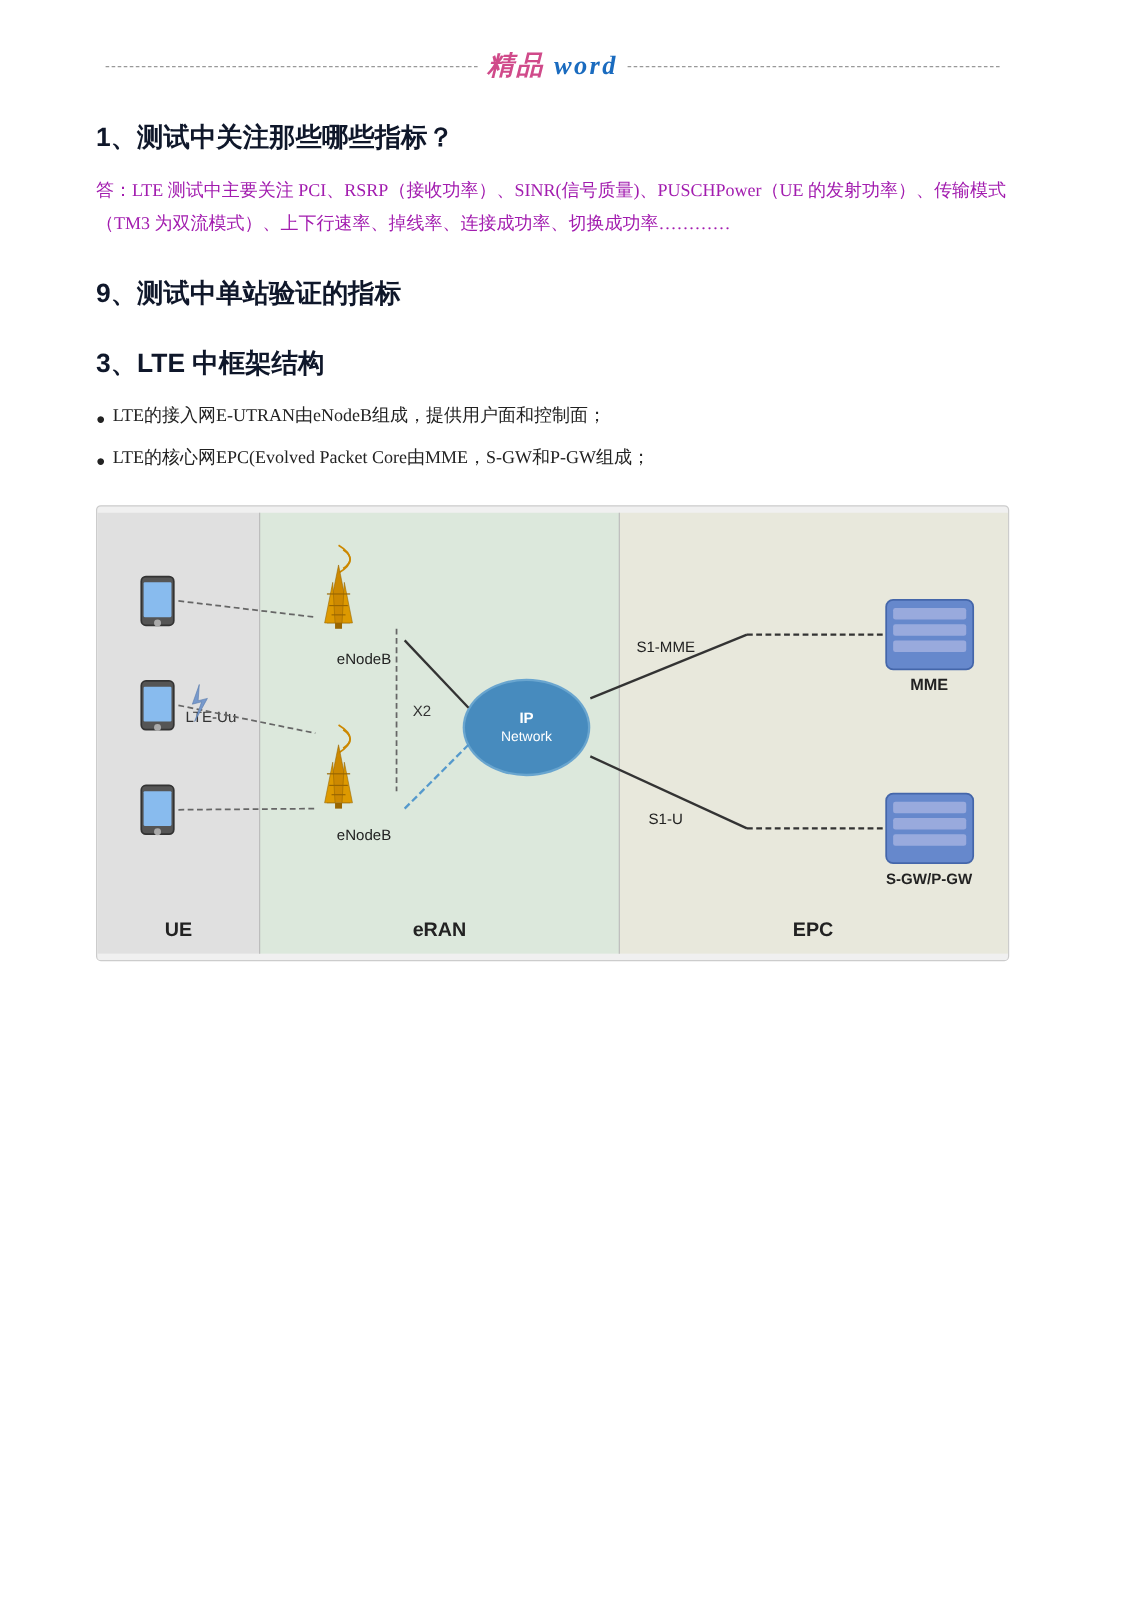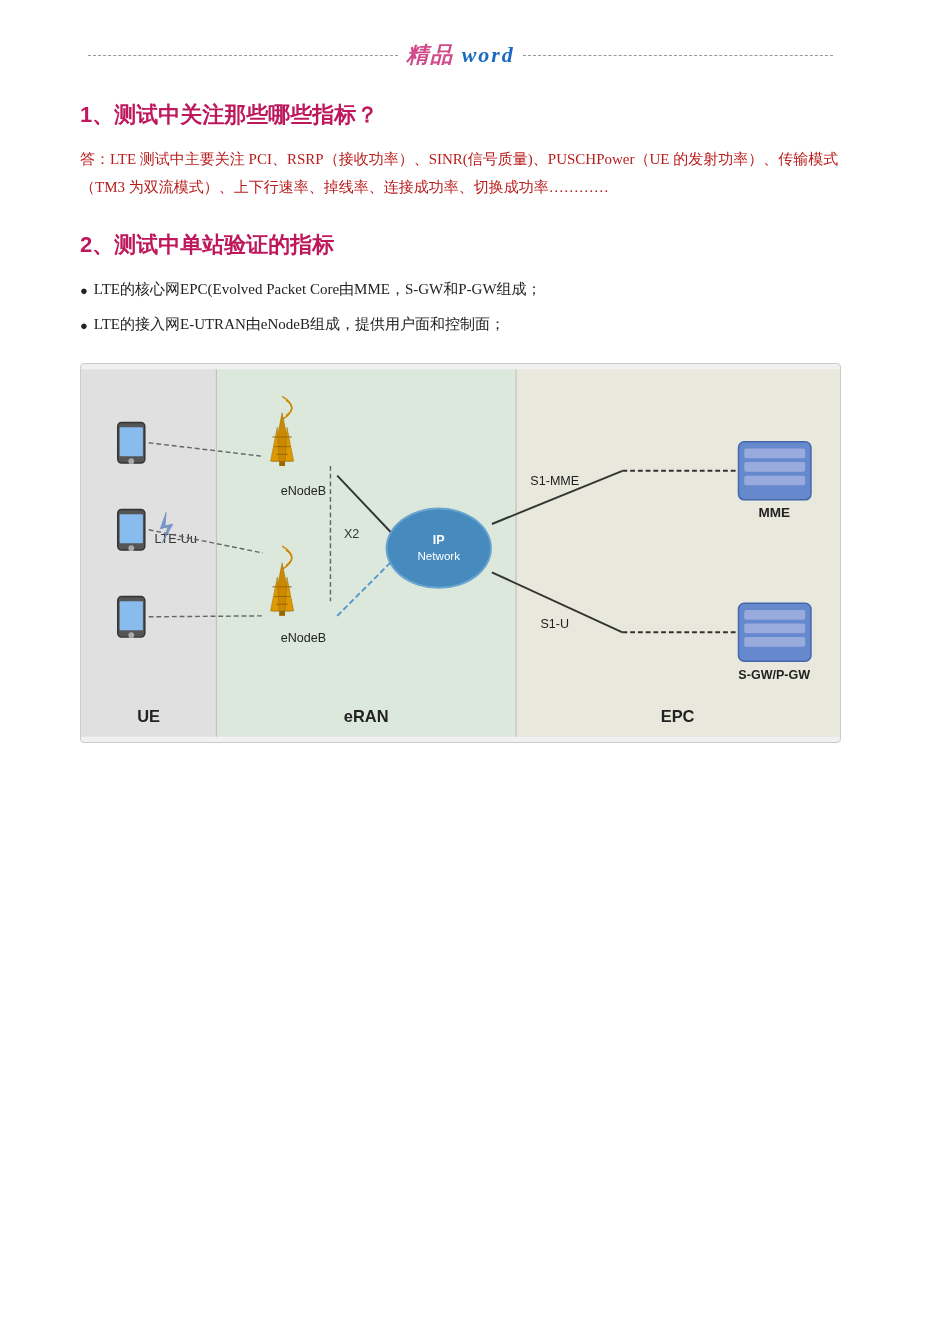"1、测试中关注那些哪些指标？" .section-title { color: #be185d -> #0f172a }
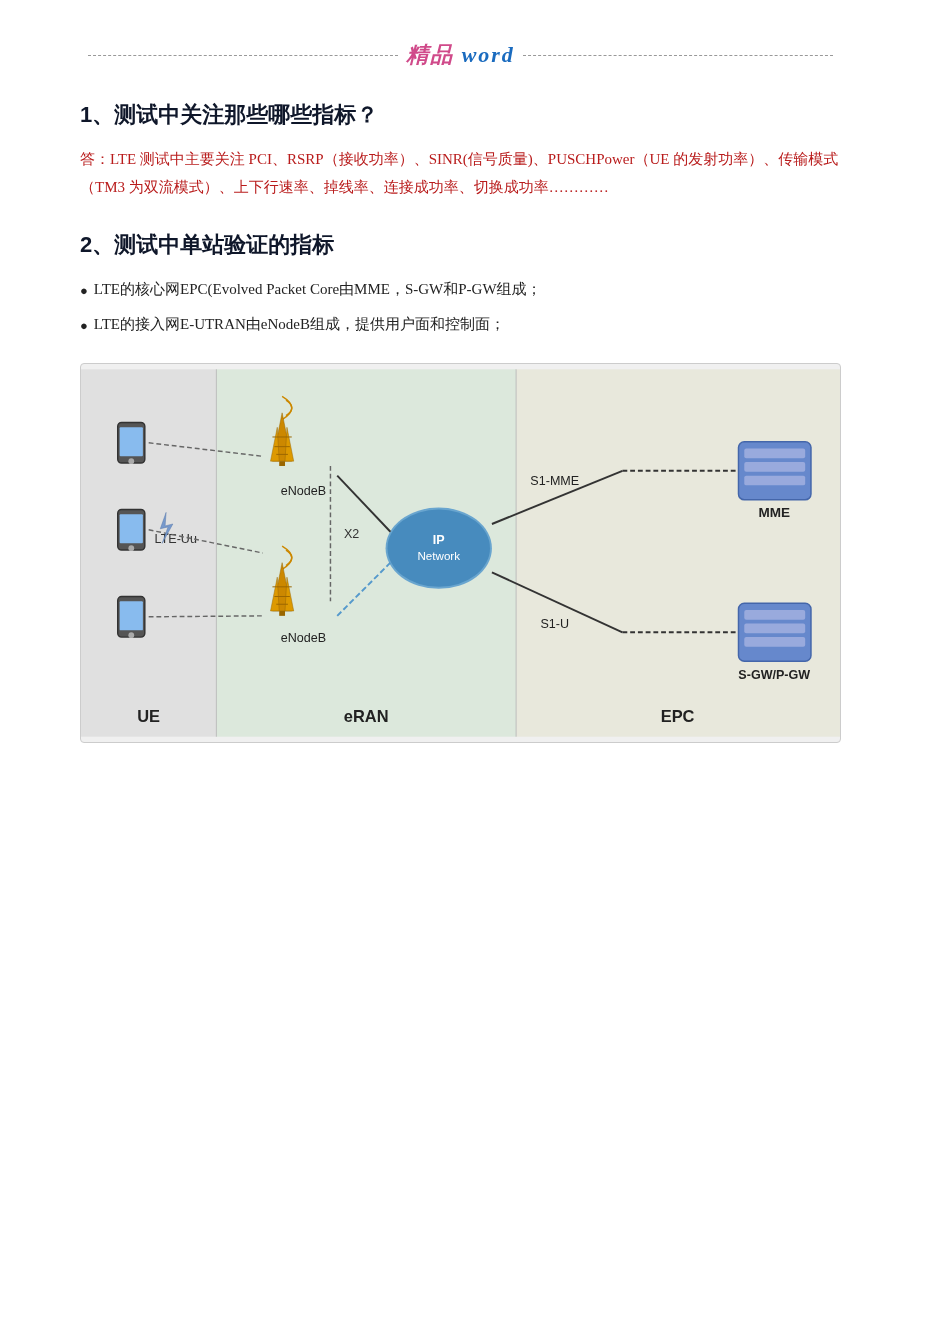"答：LTE 测试中主要关注" .section-body { color: #b91c1c -> #a21caf }
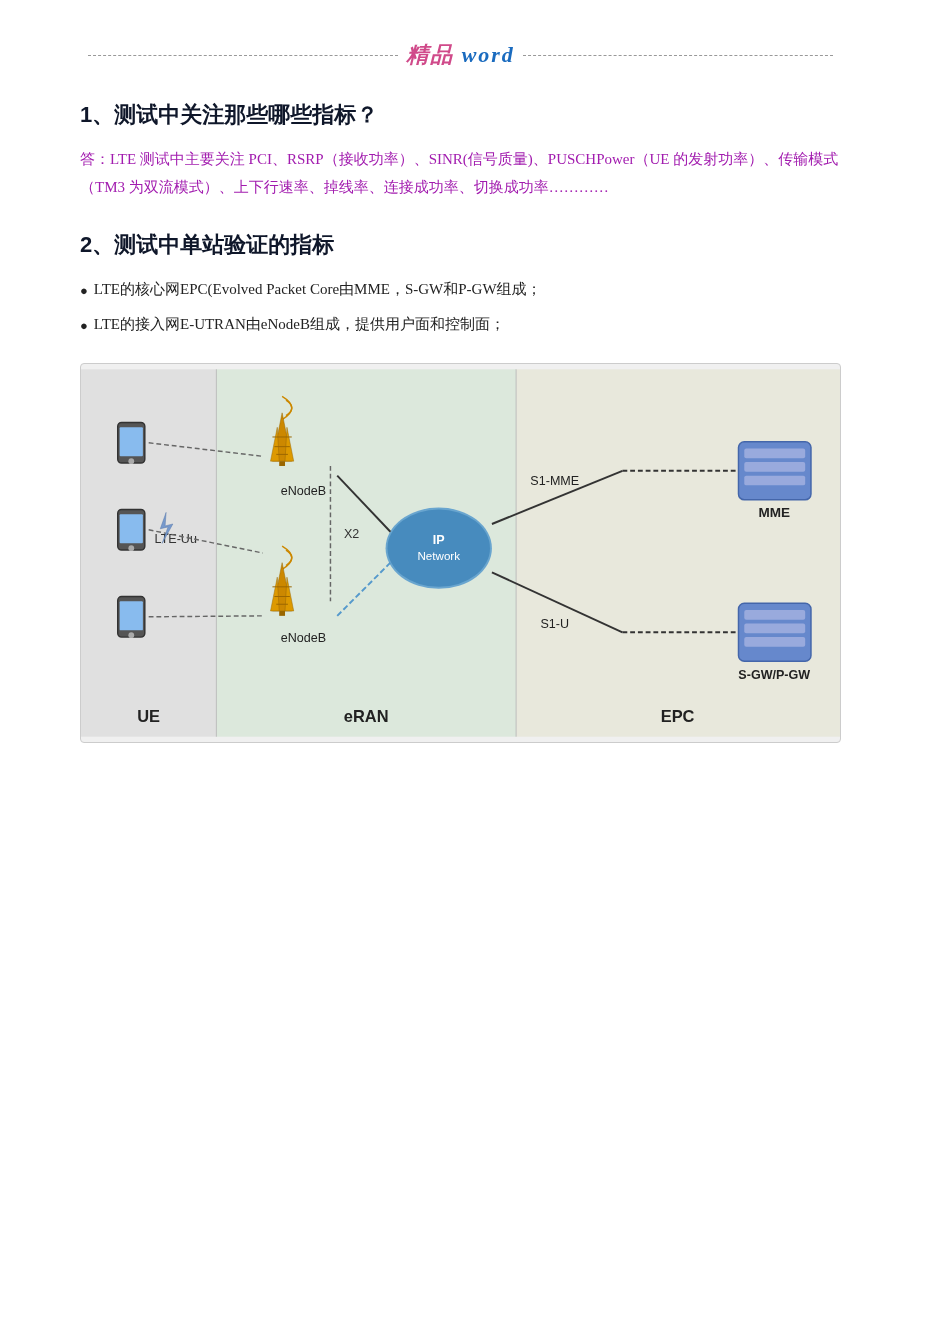"2、测试中单站验证的指标" div.section-title { text: 2 -> 9 }
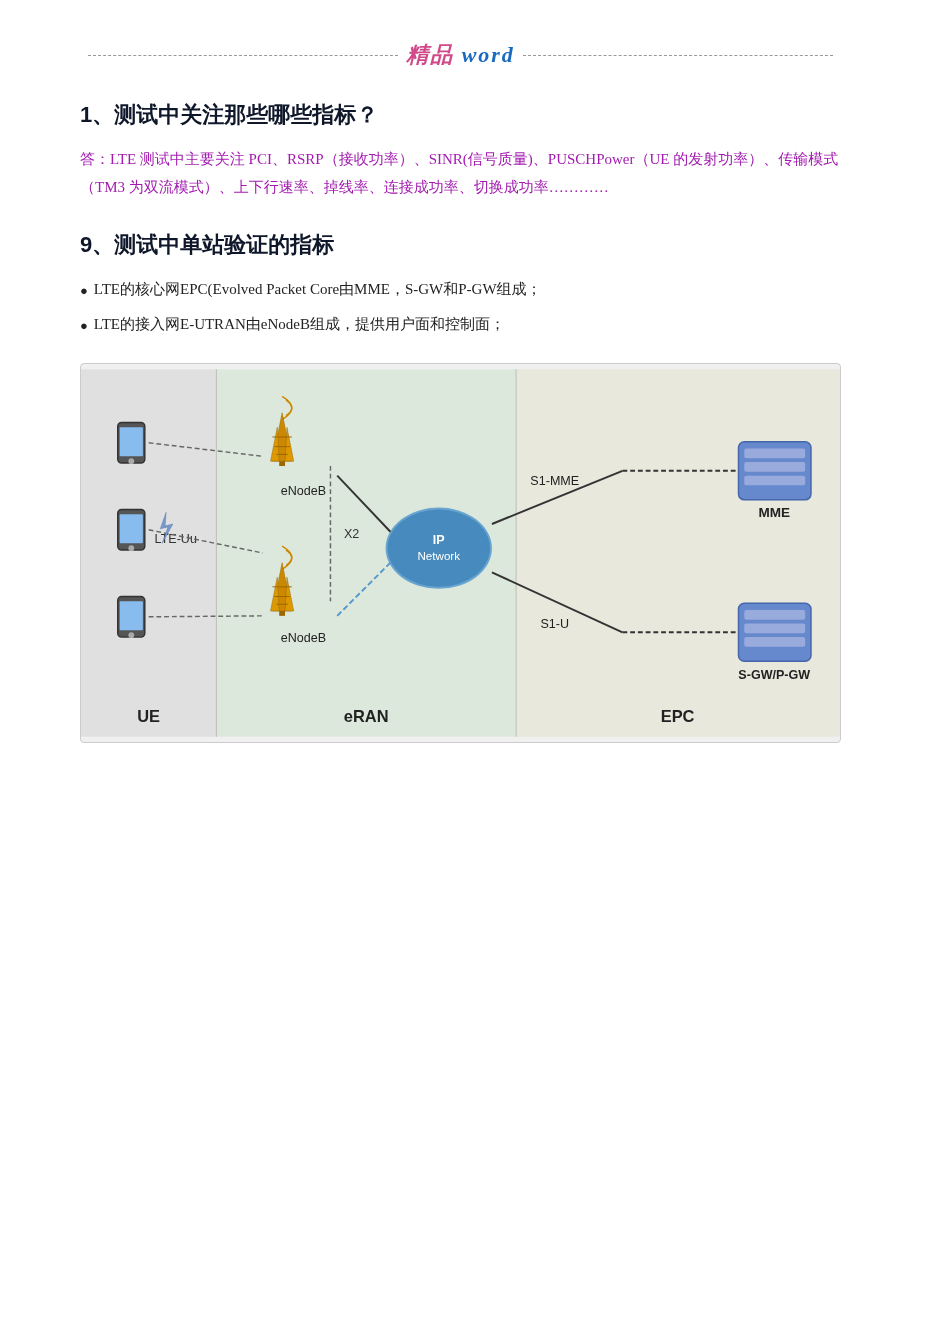"3、LTE 中框架结构" div.section-title { html: none -> <div>3、LTE 中框架结构</div> }
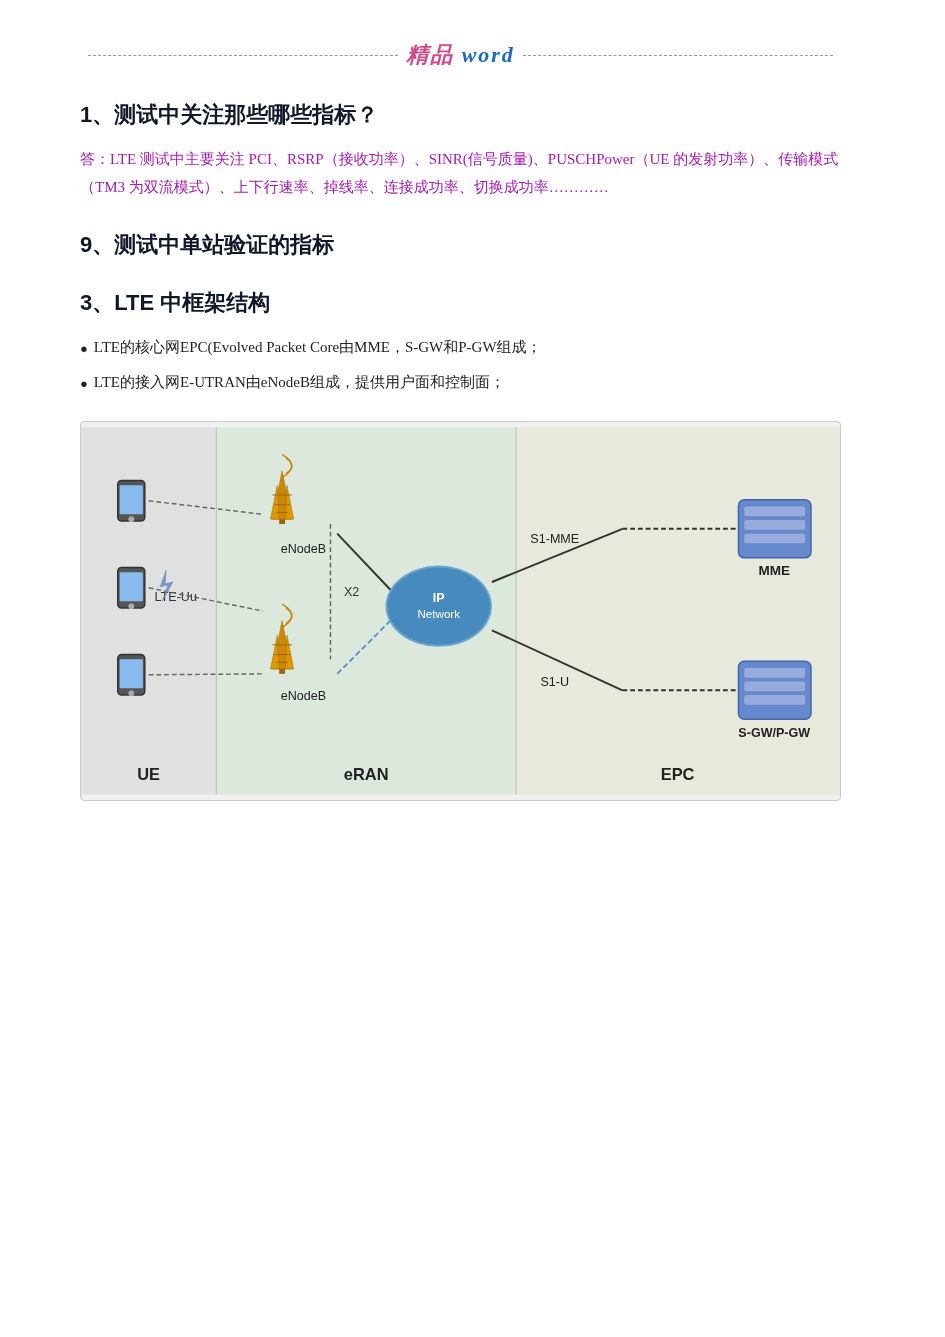"LTE的核心网EPC(Evolved Packet" li { order: before "LTE的接入网E-UTRAN由eNodeB组成，提供用户面和控制面；" -> after "LTE的接入网E-UTRAN由eNodeB组成，提供用户面和控制面；" }
